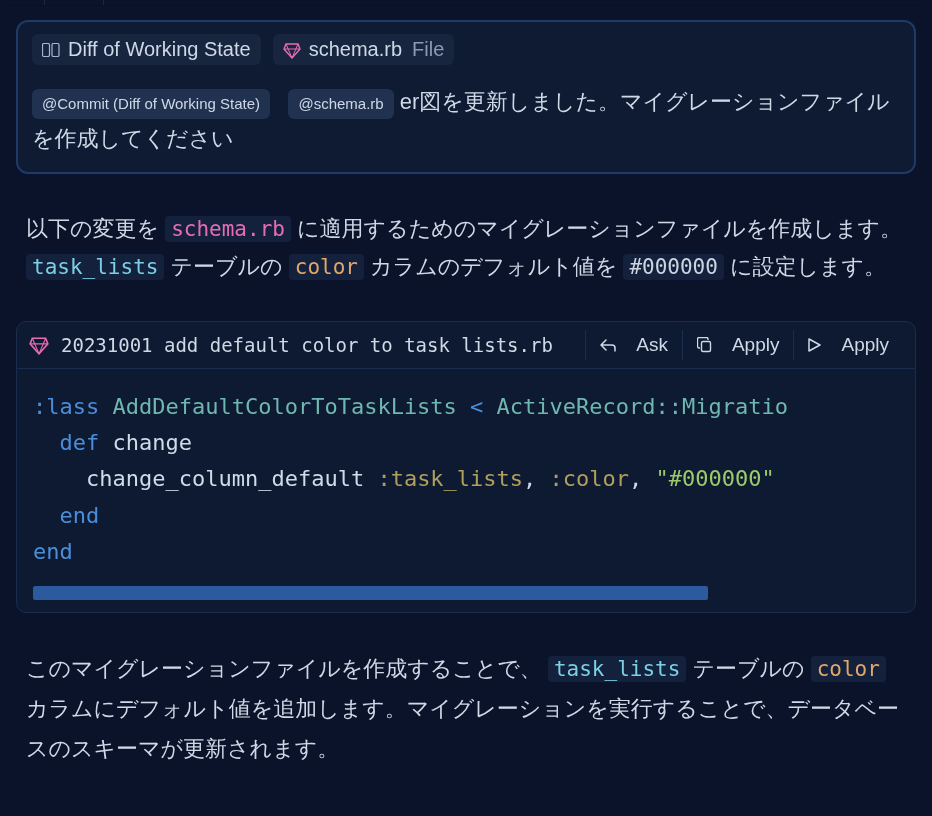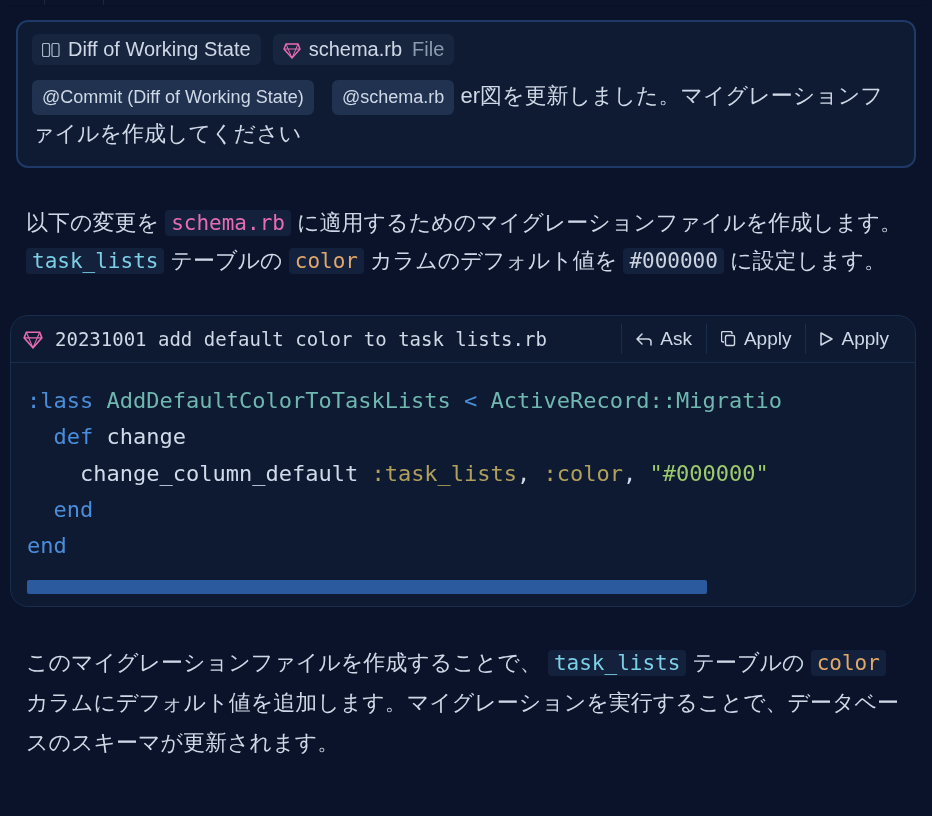"Diff of Working State" .chips-row { margin-bottom: 12px -> 18px }
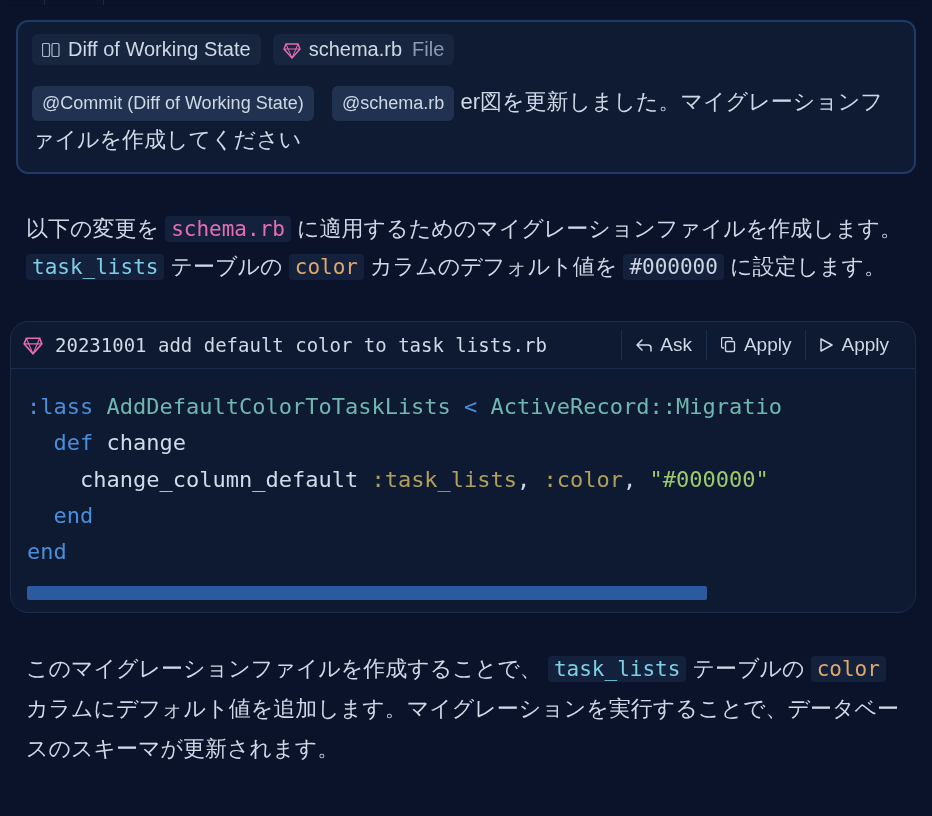"@Commit (Diff of Working State)" .chip.inline { font-size: 18px -> 15px }
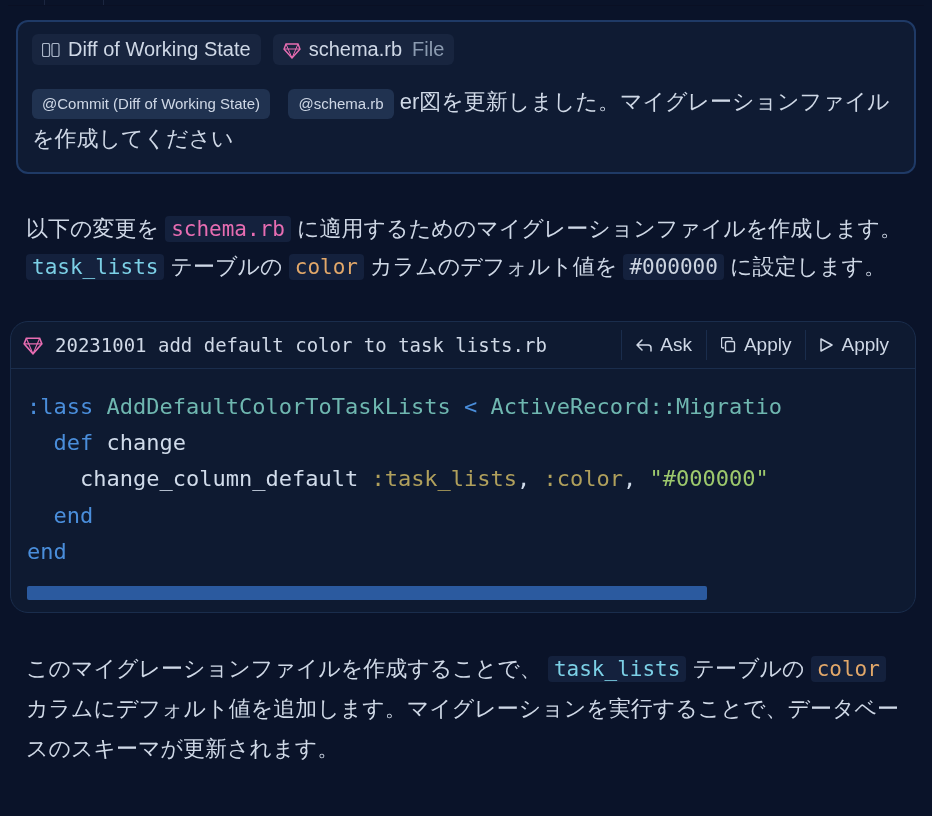"20231001_add_default_color_to_task_lists" .code-block { border-radius: 18px -> 10px; margin: 34px 8px 0 2px -> 34px 8px 0 8px }
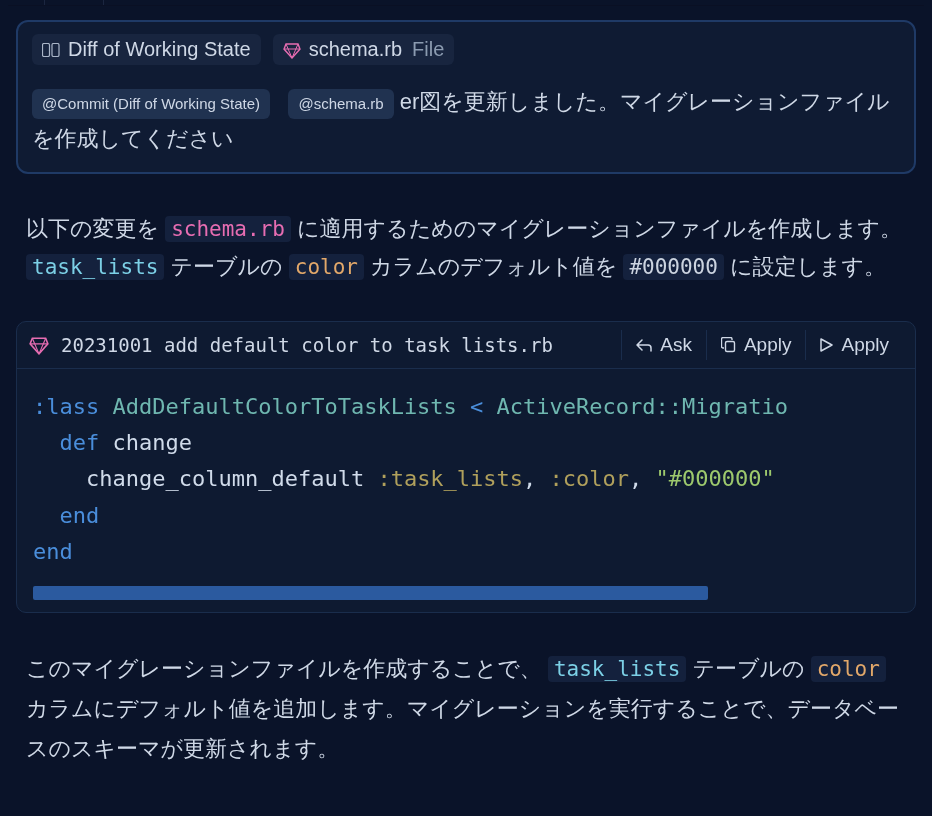"Ask" .action-btn { gap: 8px -> 20px }
